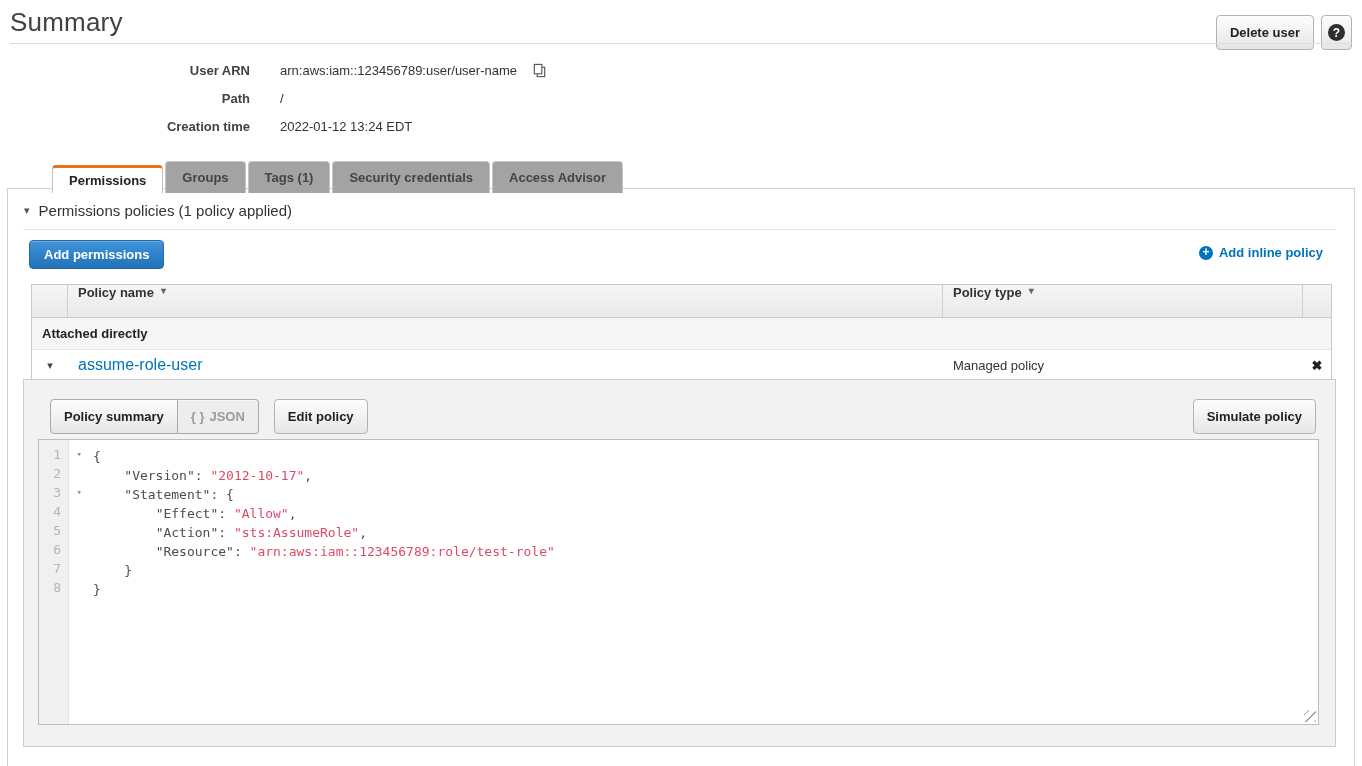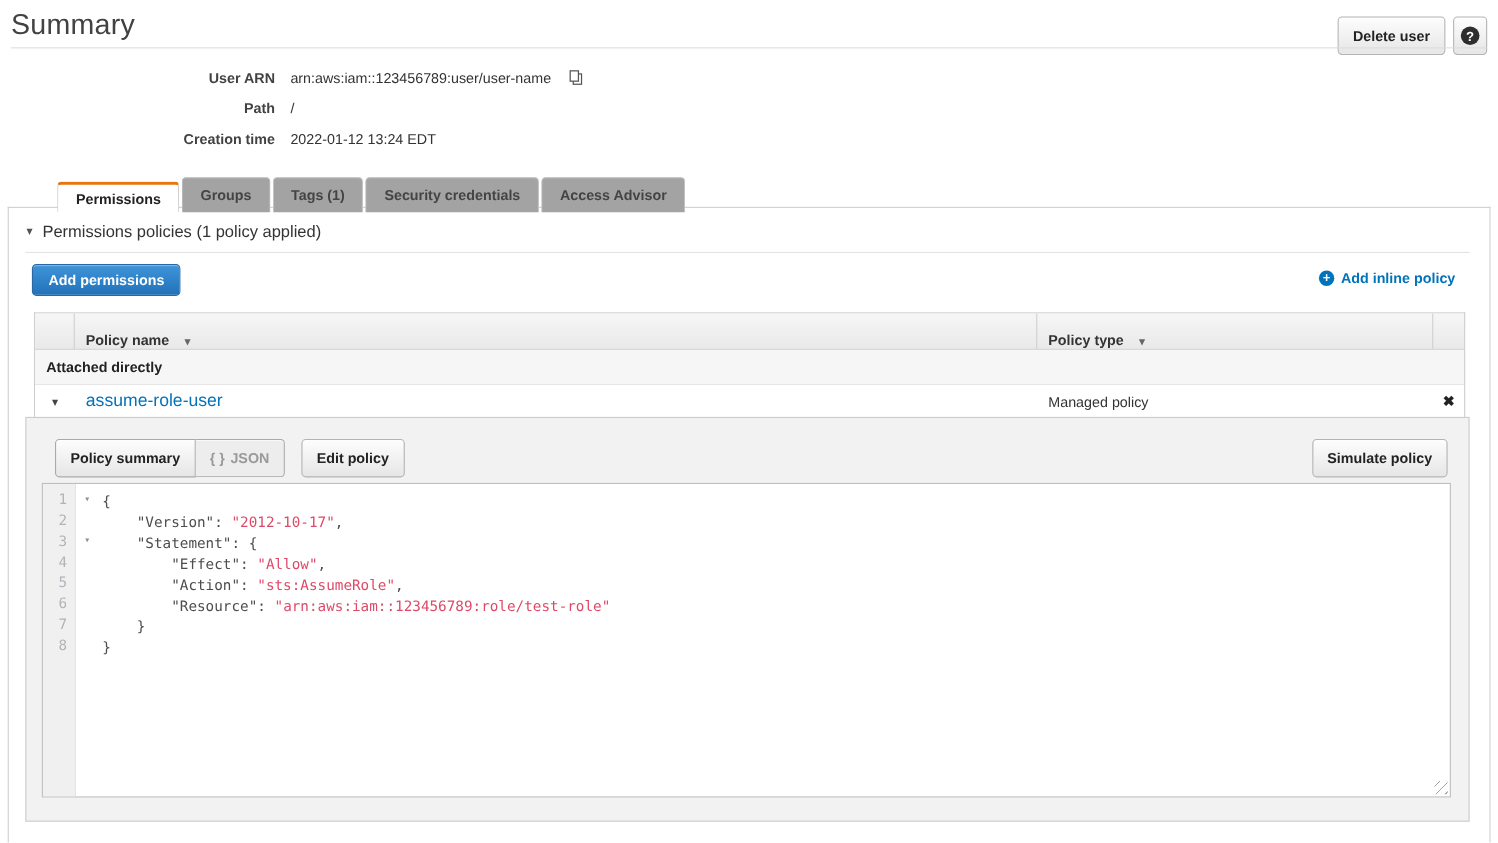"arn:aws:iam::123456789:user/user-name" .dvalue { margin-left: 14px -> 30px }
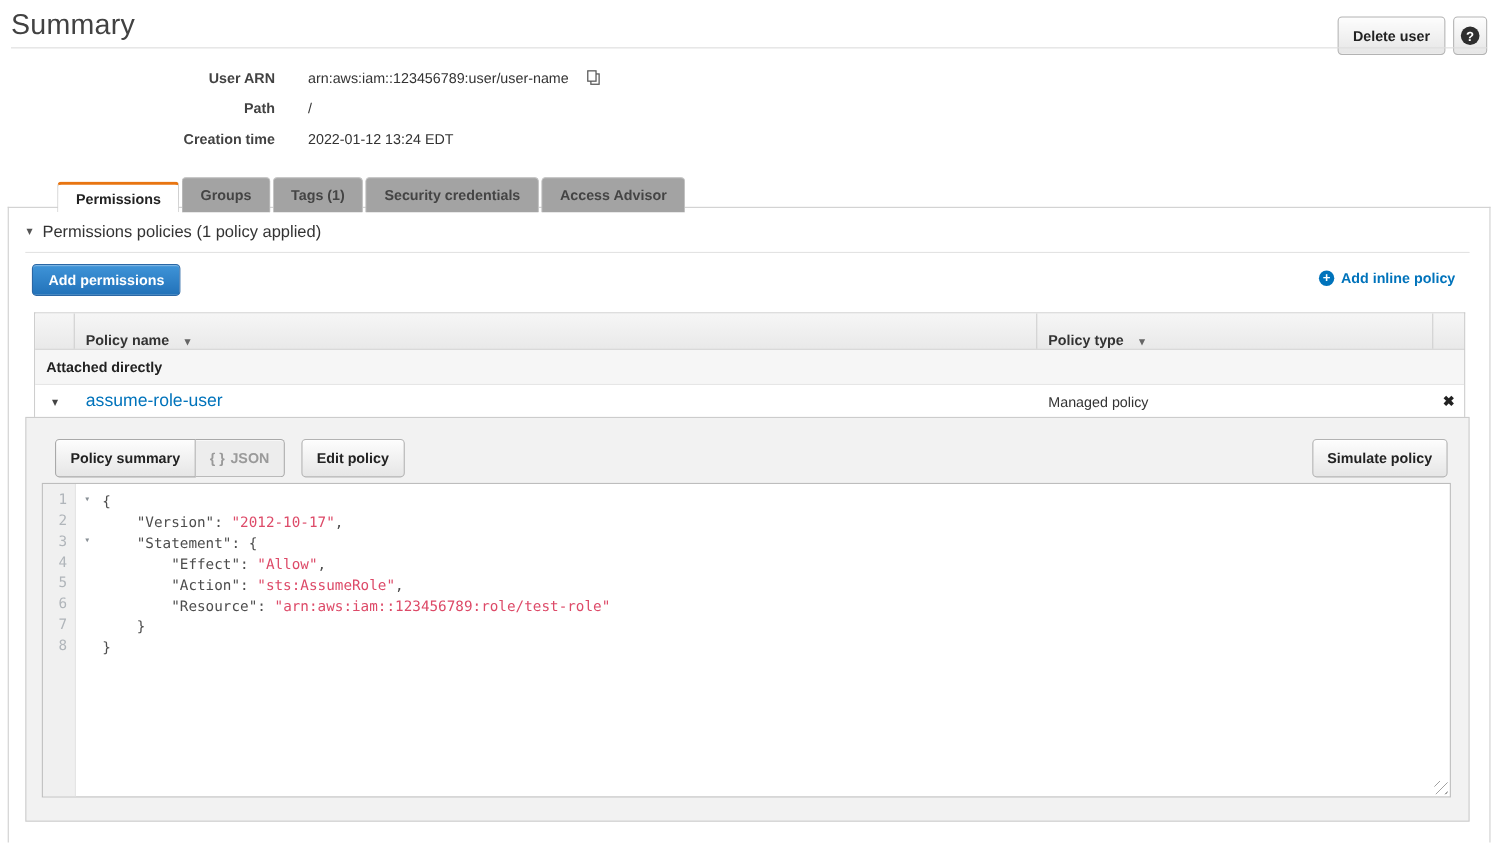"Policy name" .th { align-items: flex-end -> flex-start; gap: 14px -> 7px }
